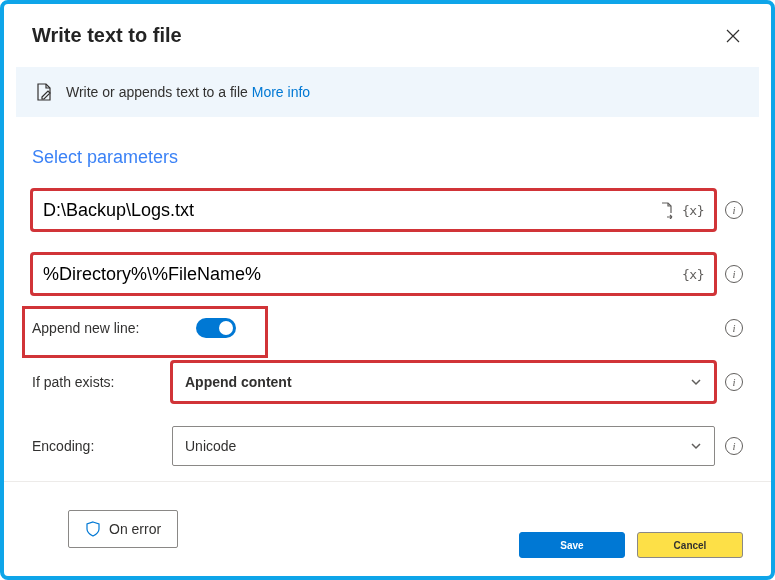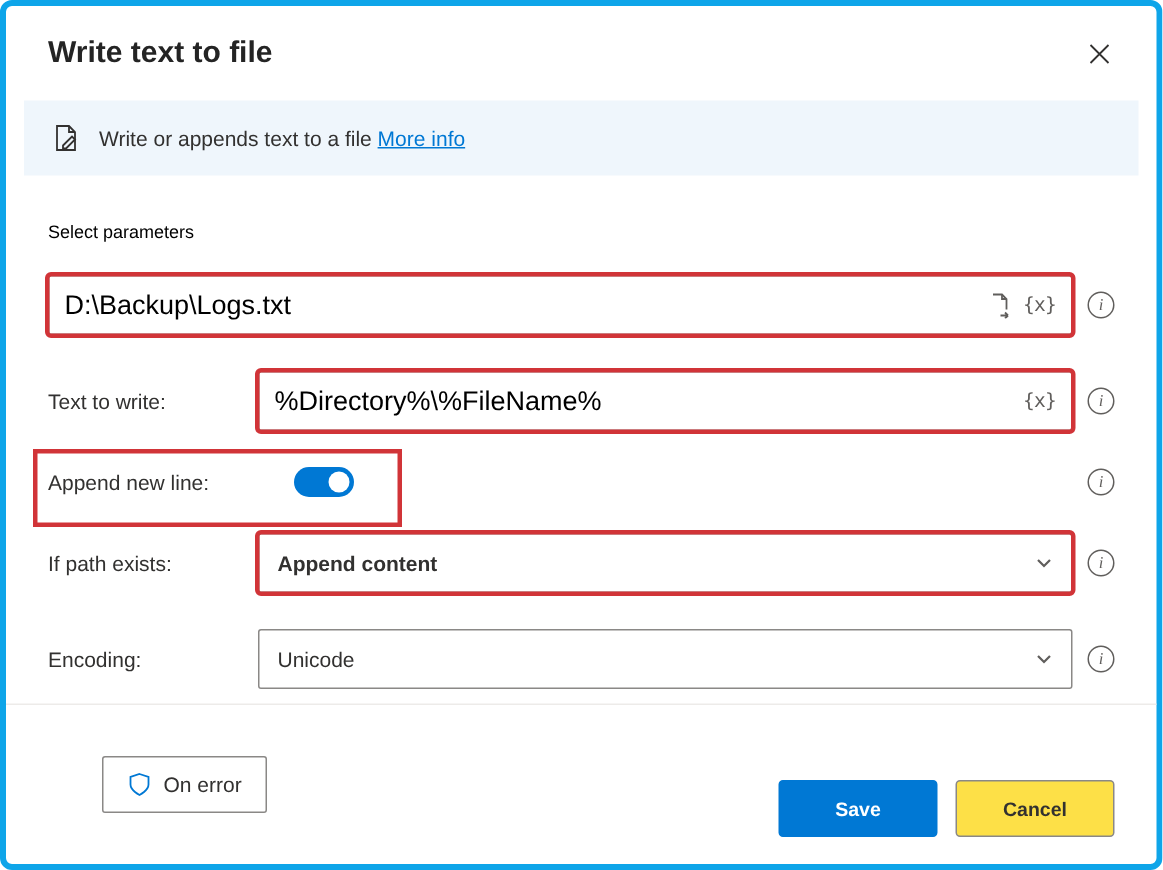"More info" .more-info { text-decoration: underline -> none }
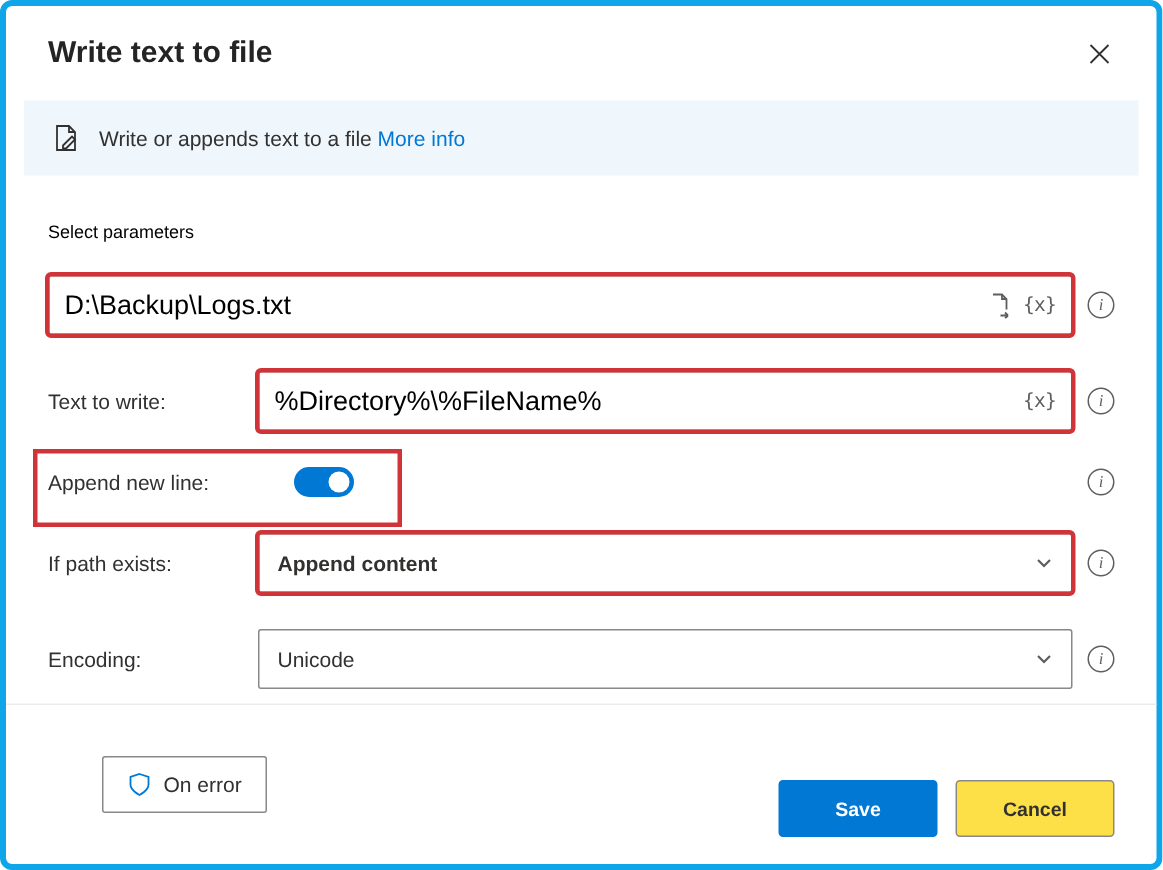"Select parameters" .section-title { color: #000000 -> #3b82f6; font-size: 12px -> 18px }
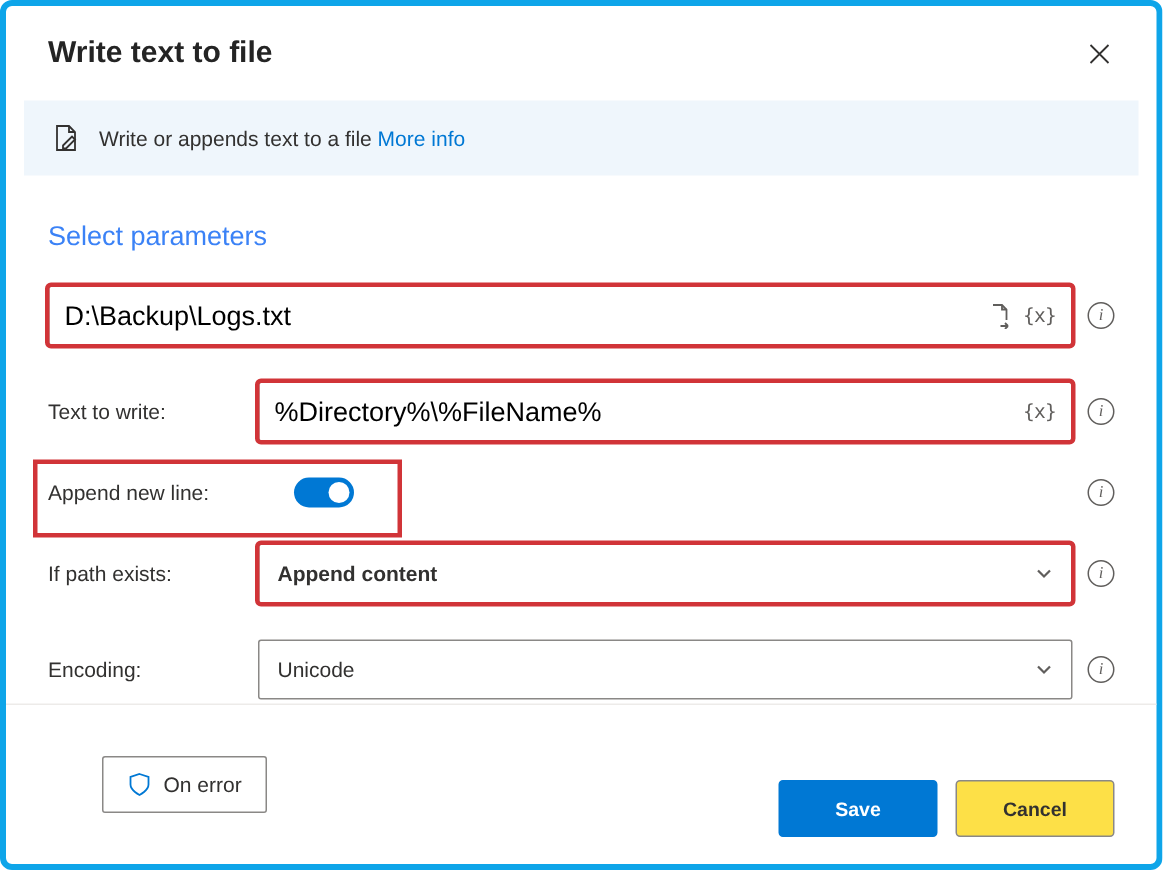"Text to write:" div.label { html: <div>Text to write:</div> -> none }
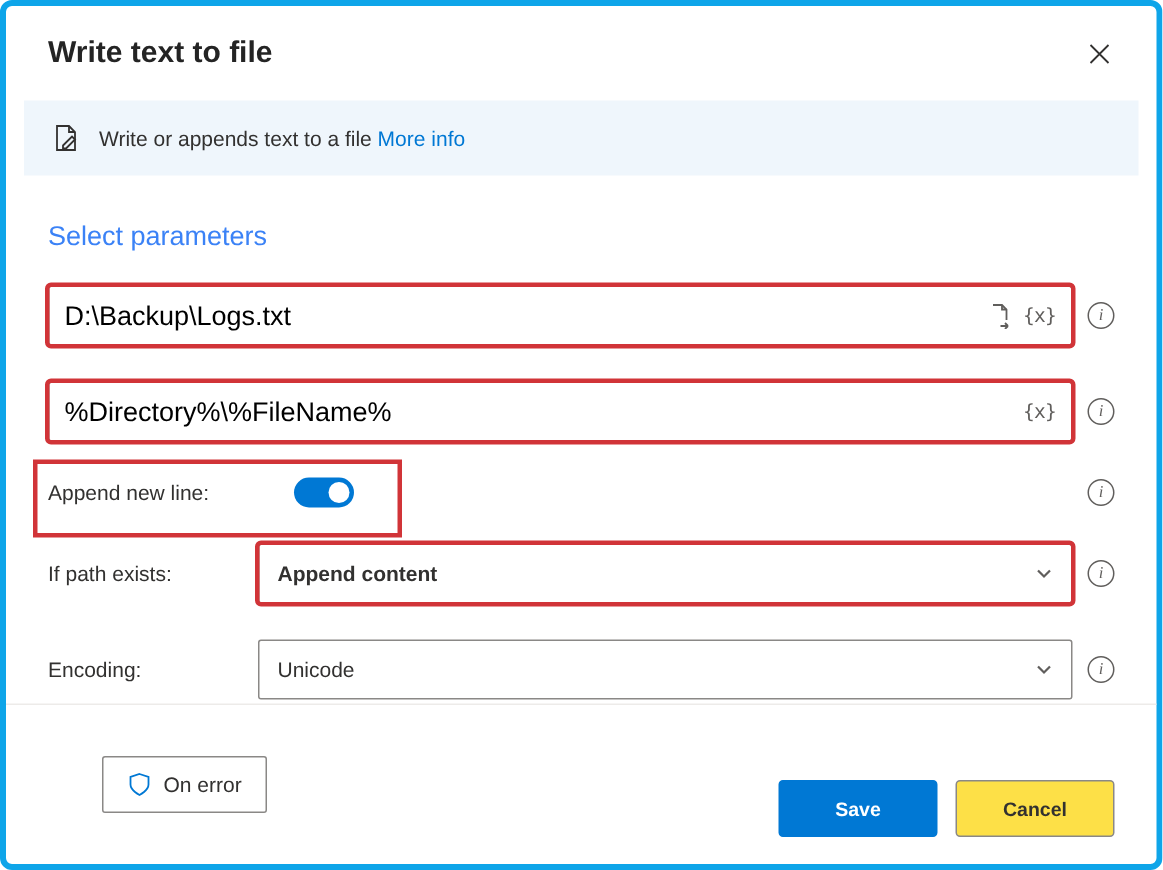"Save" .btn { font-size: 13px -> 10px; height: 38px -> 26px }
